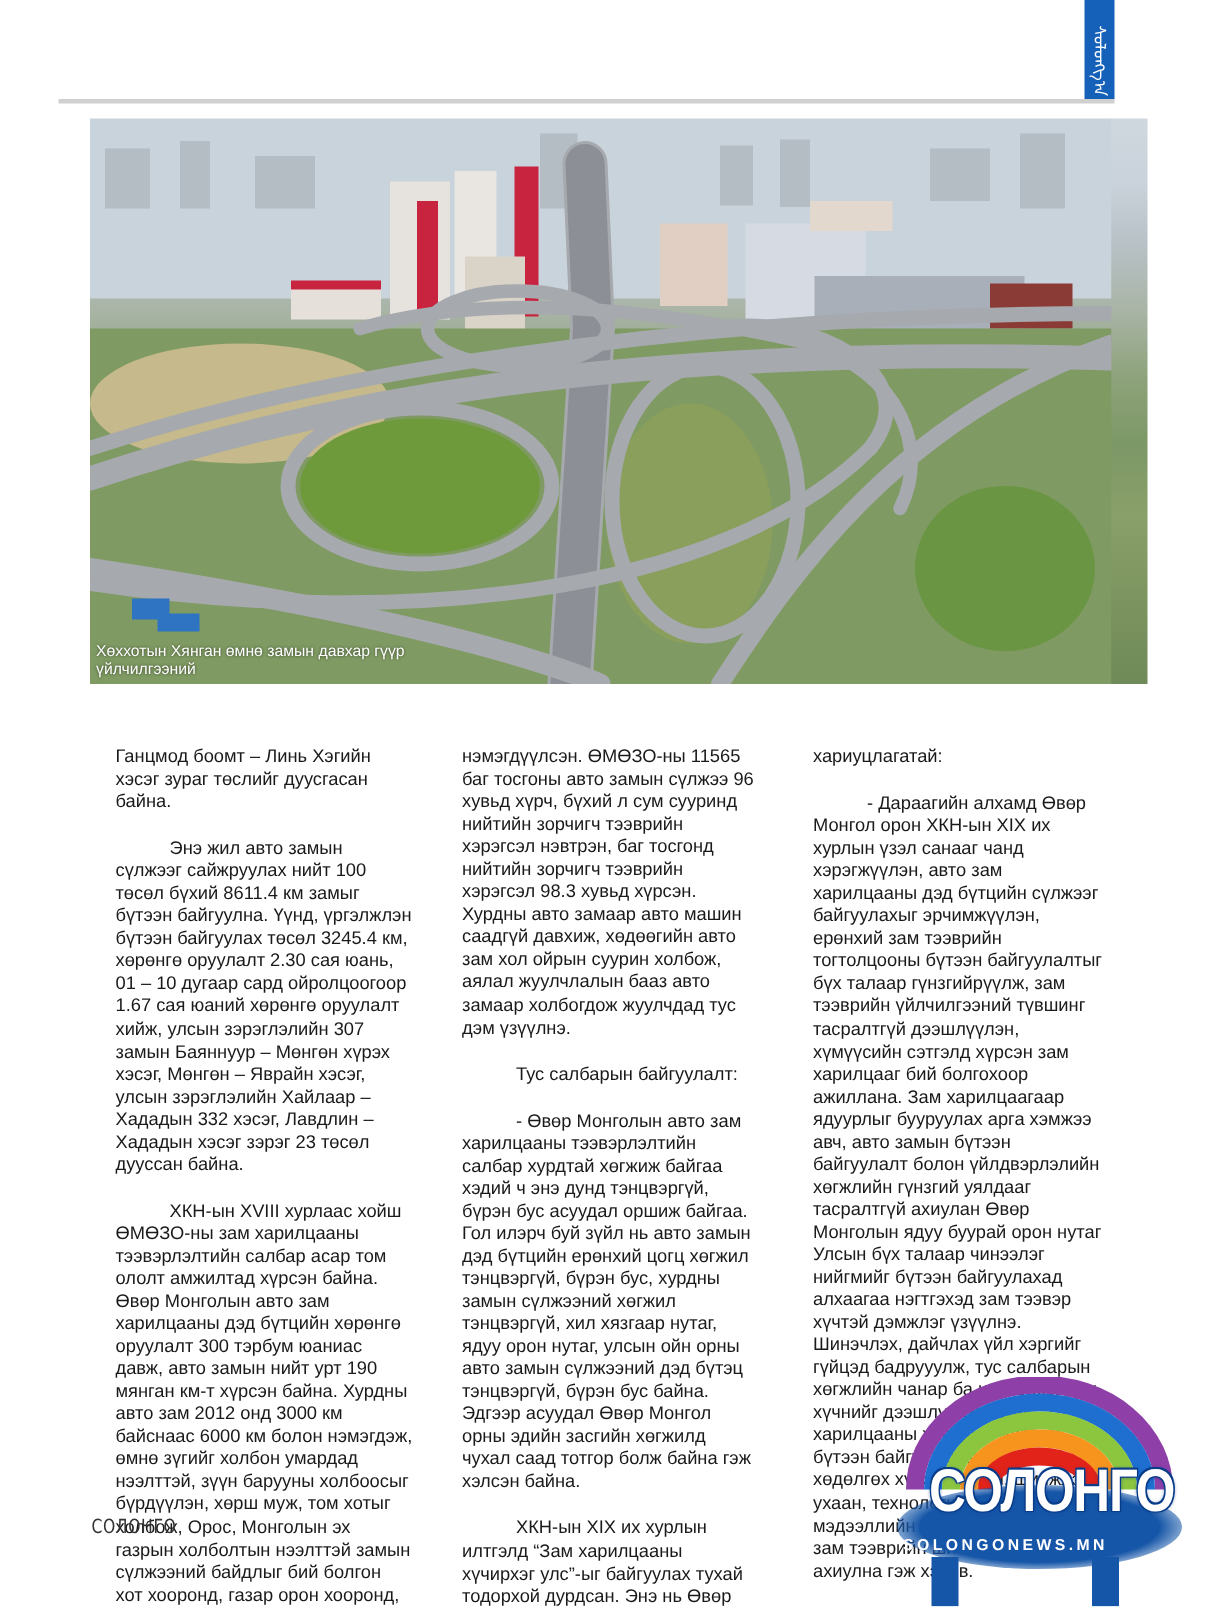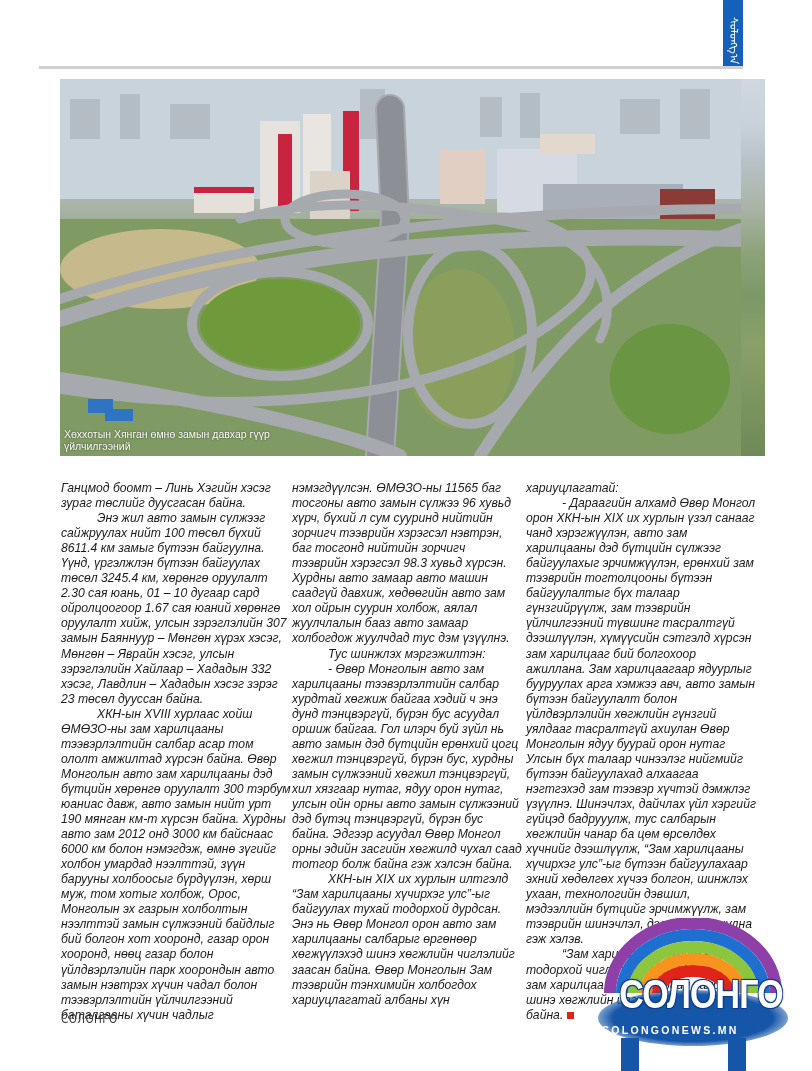"Ганцмод боомт – Линь Хэгийн" .col p { font-style: italic -> none; margin: 0 -> 16px }
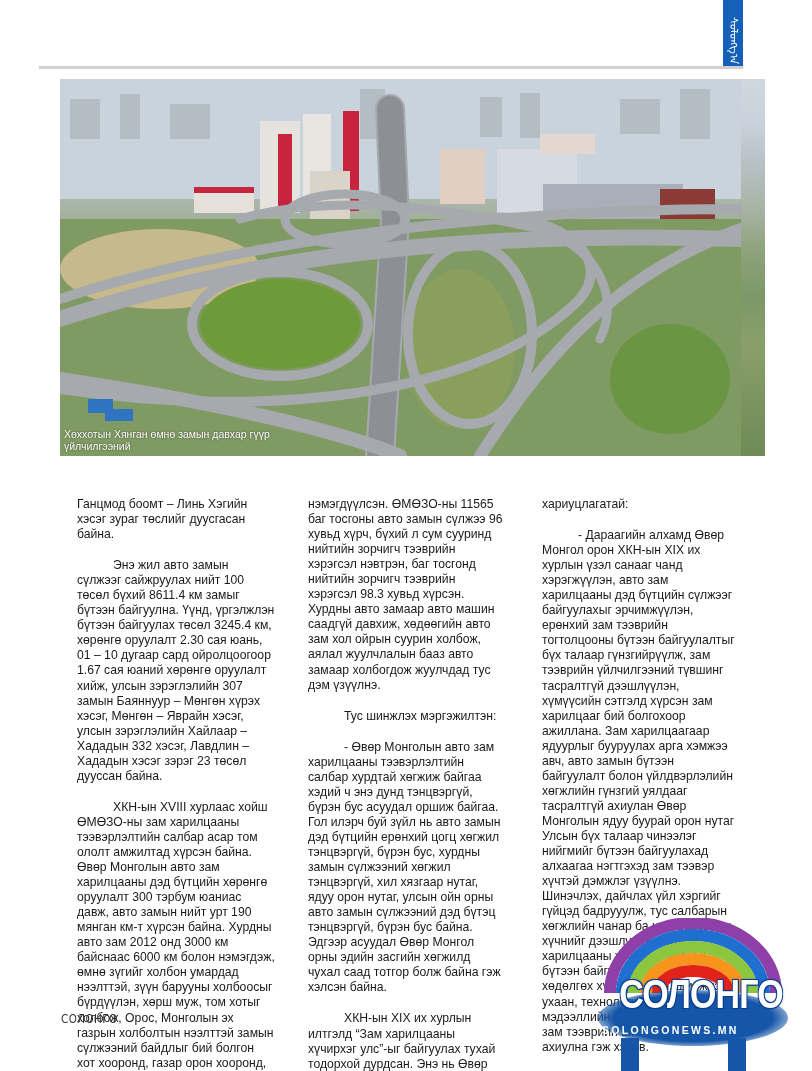"Тус шинжлэх мэргэжилтэн:" p.indent { text: шинжлэх мэргэжилтэн -> салбарын байгуулалт }
